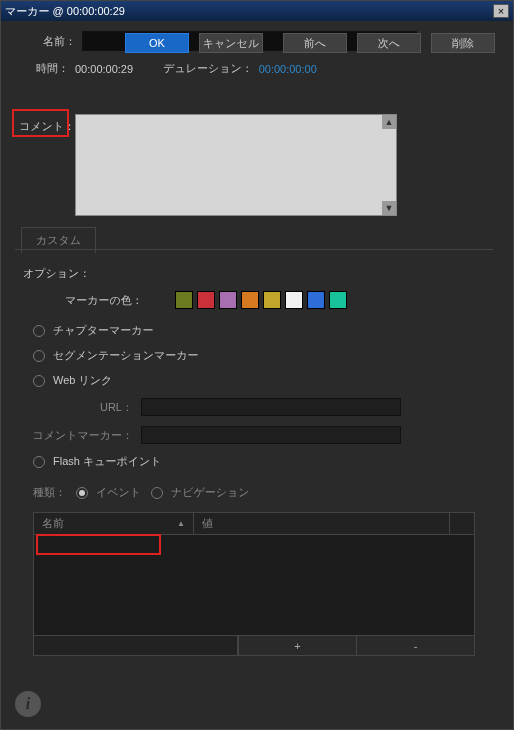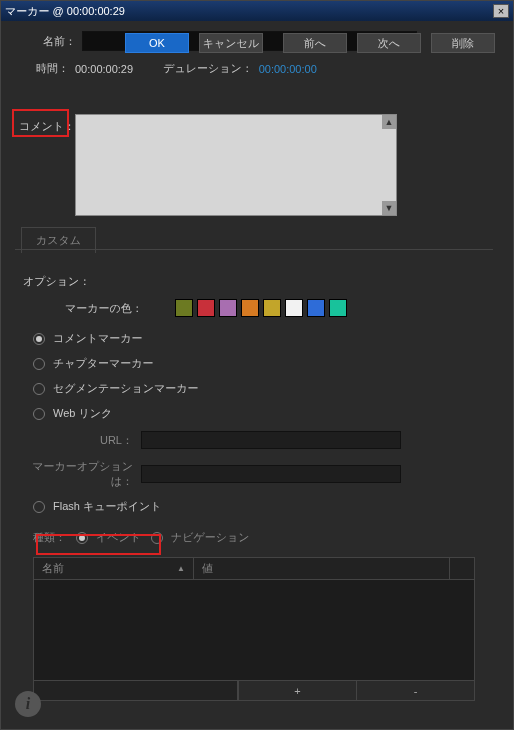"オプション：" .options-panel { padding-top: 24px -> 16px }
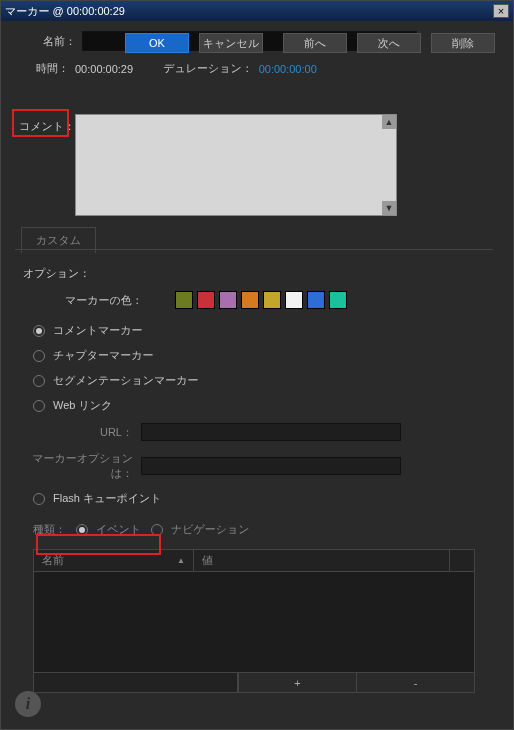"コメントマーカー" div.radio-item { html: <div> <span></span> <span>コメントマーカー</span> </div> -> none }
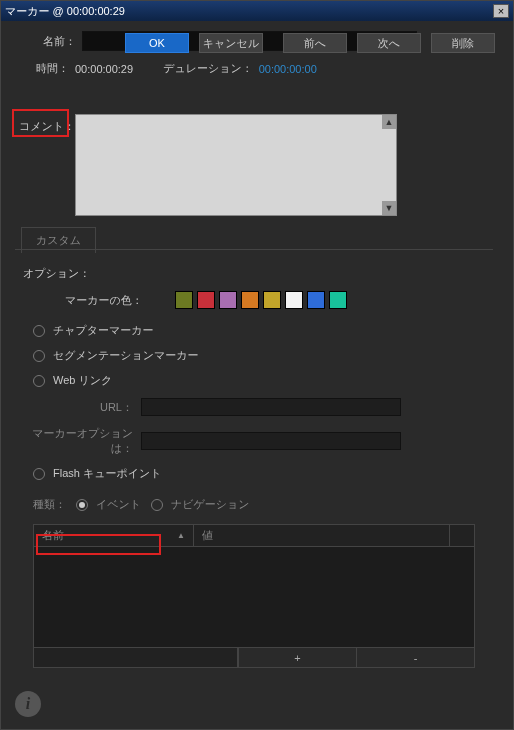"マーカーオプションは：" div.sub-label { text: マーカーオプションは -> コメントマーカー }
